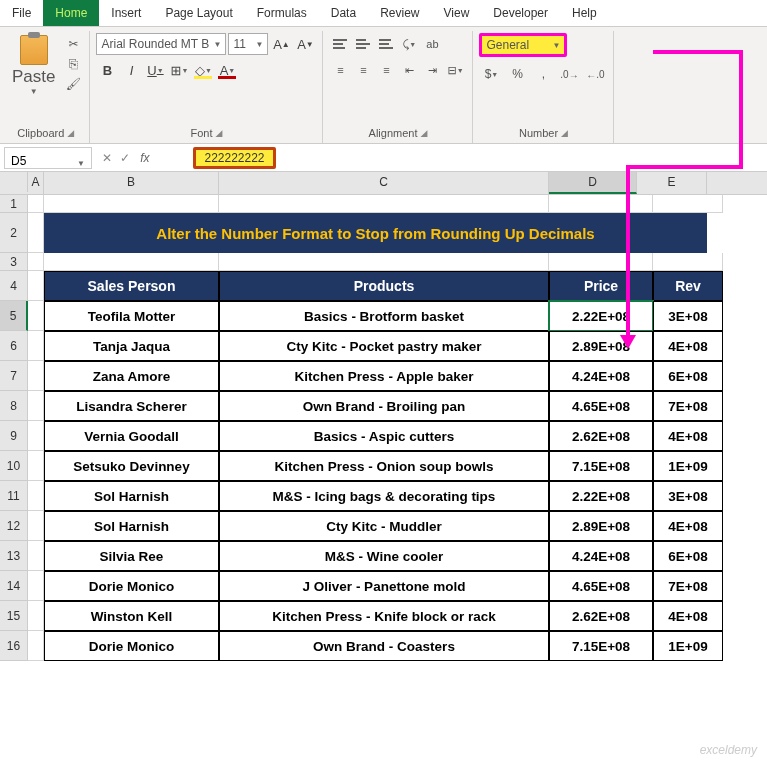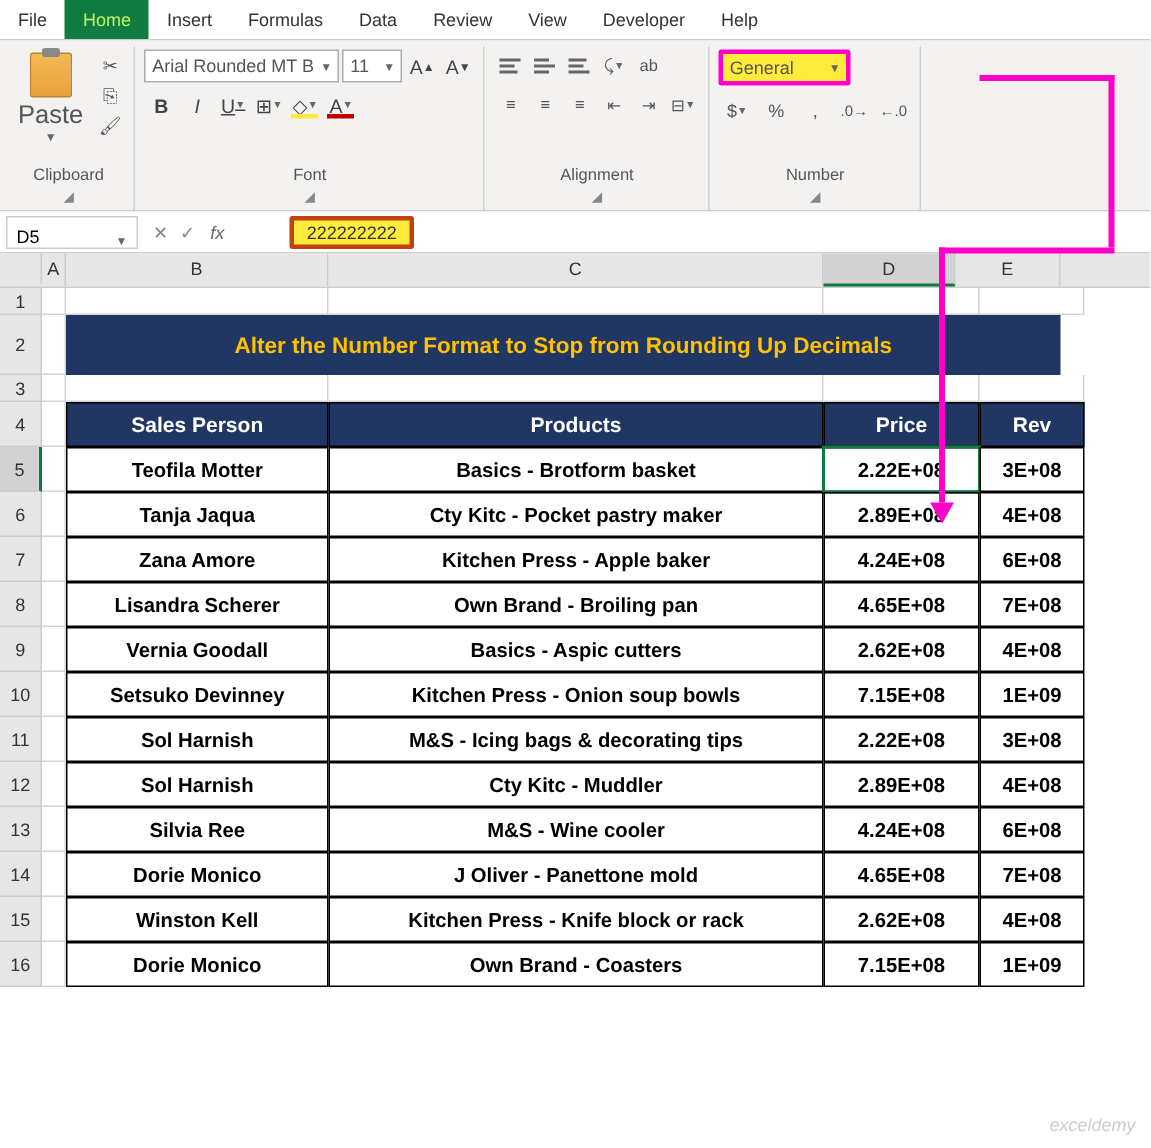"Page Layout" div.tab { html: none -> <div>Page Layout</div> }
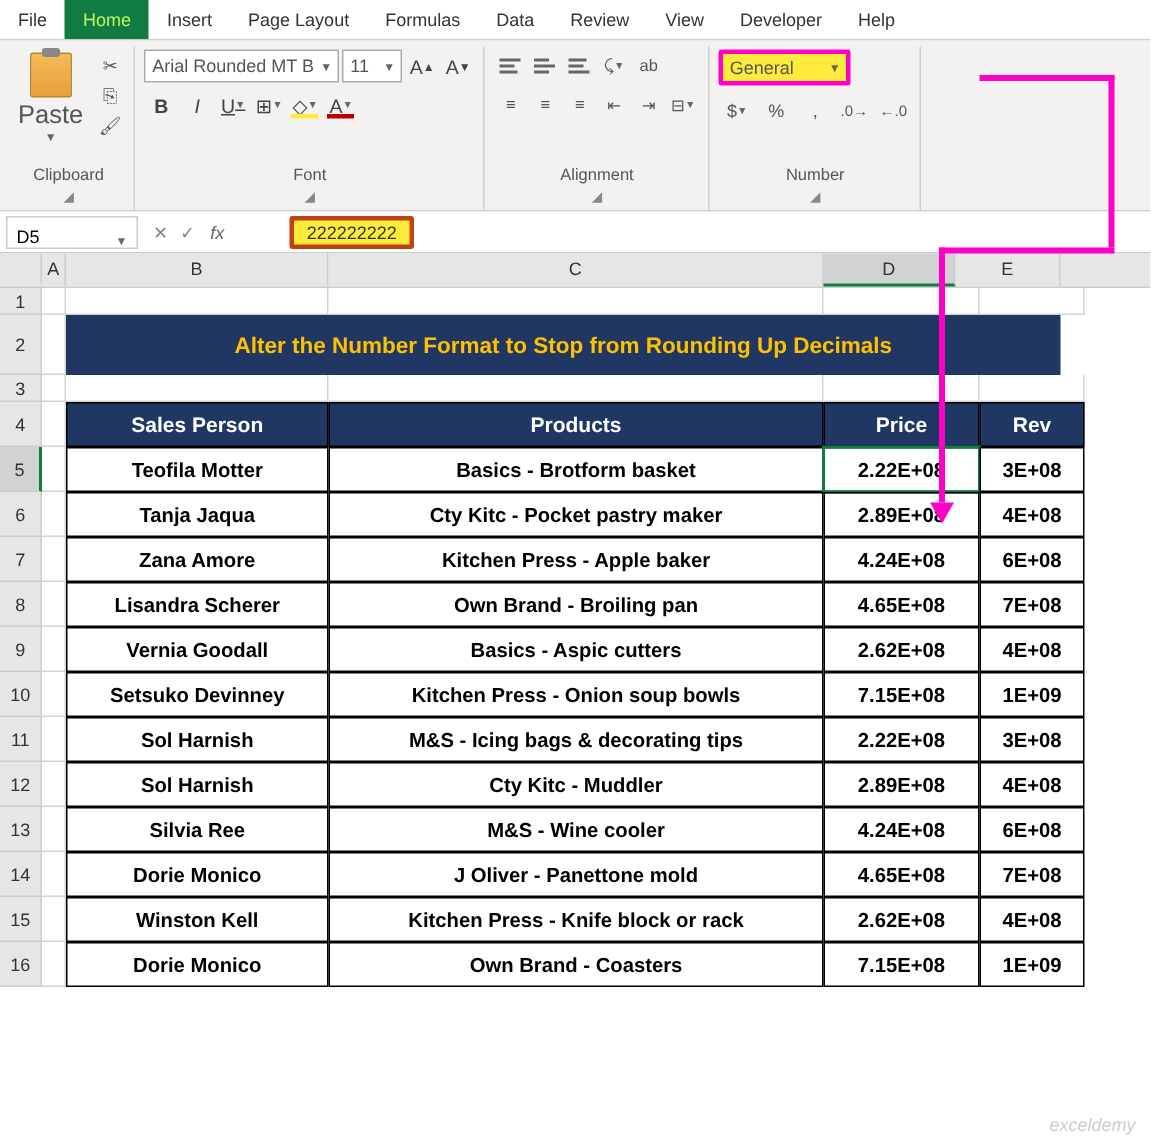"Clipboard" .group-label { flex-direction: column -> none; margin-top: 4px -> 20px }
